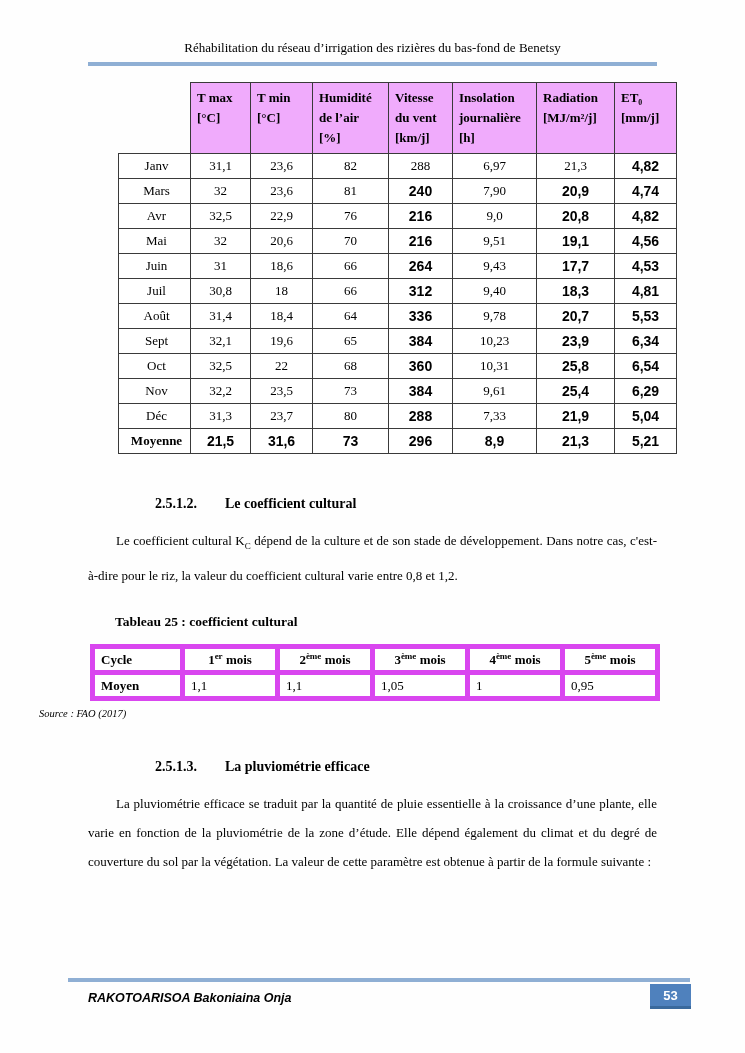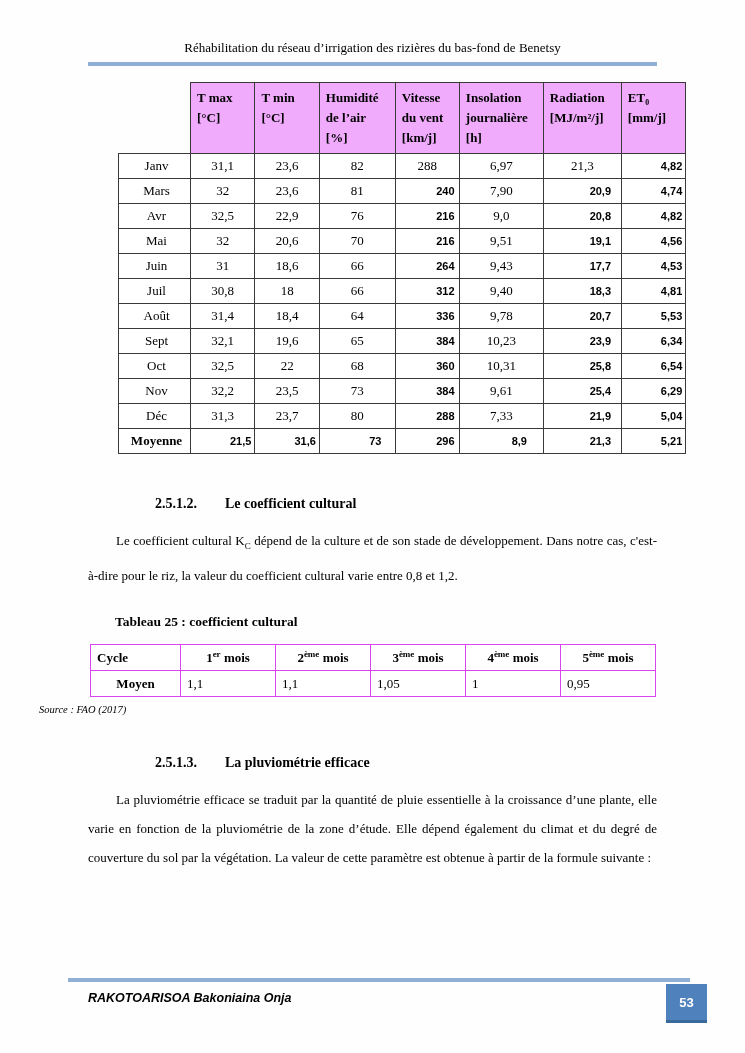"4,82" #table24 td.bcell { font-size: 11px -> 14px; padding-left: 39px -> none }
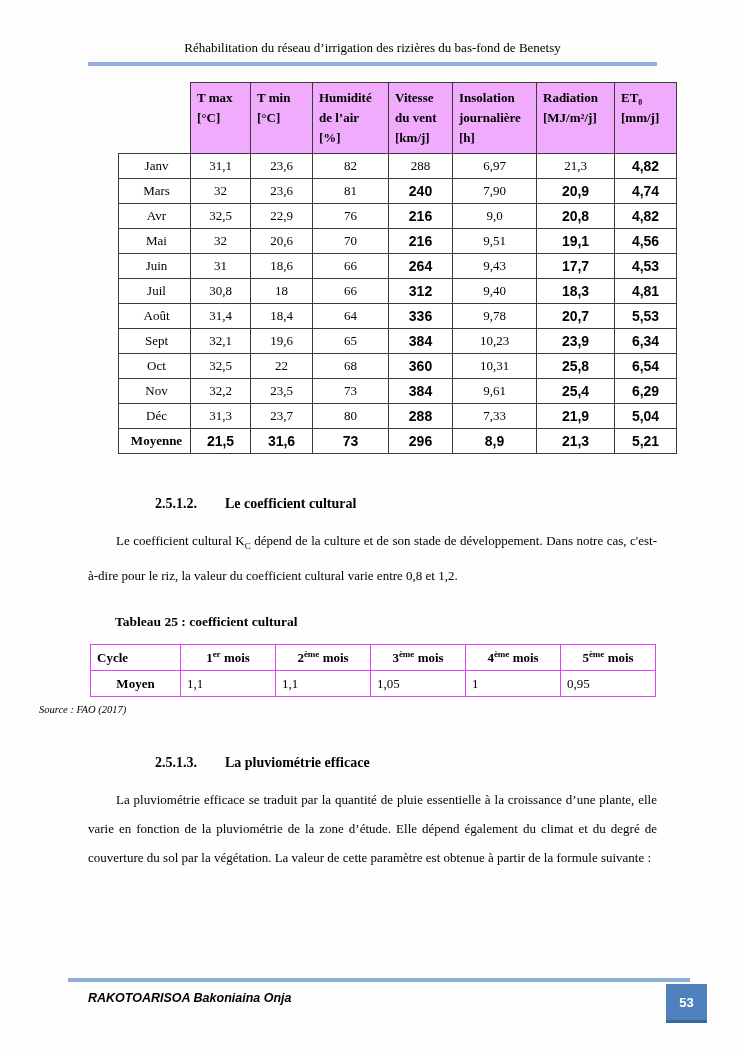"Cycle" #table25 th, #table25 td { border: 1px solid #d946ef -> 5px solid #d946ef }
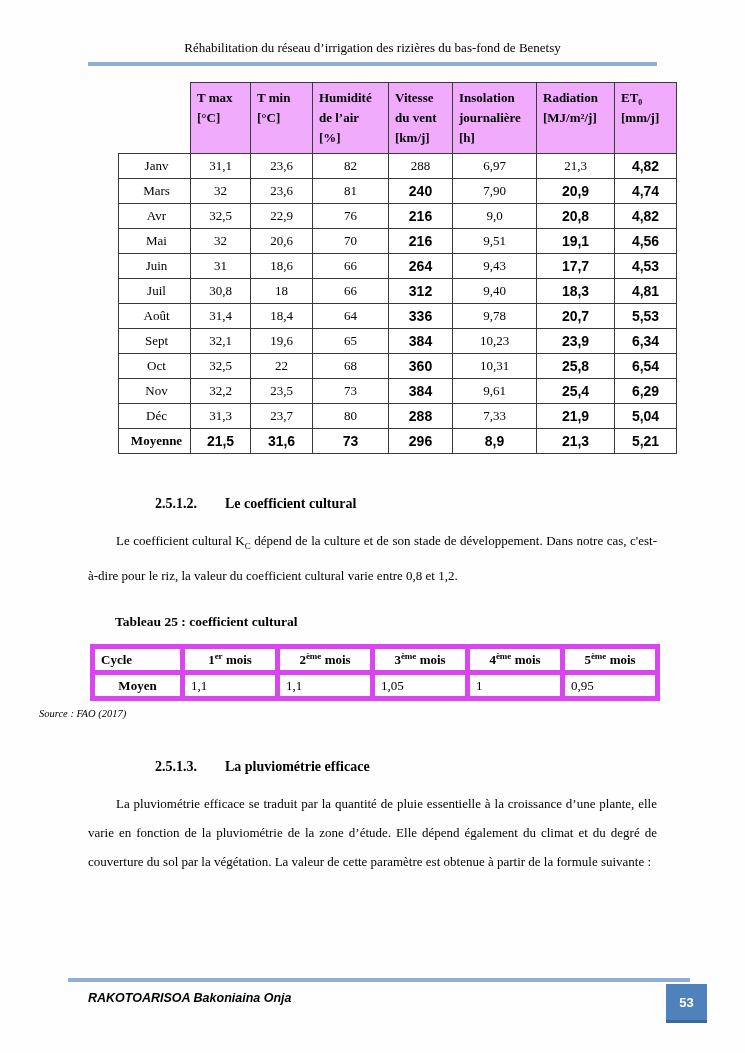"Moyen" #table25 td.rowlabel25 { text-align: center -> left }
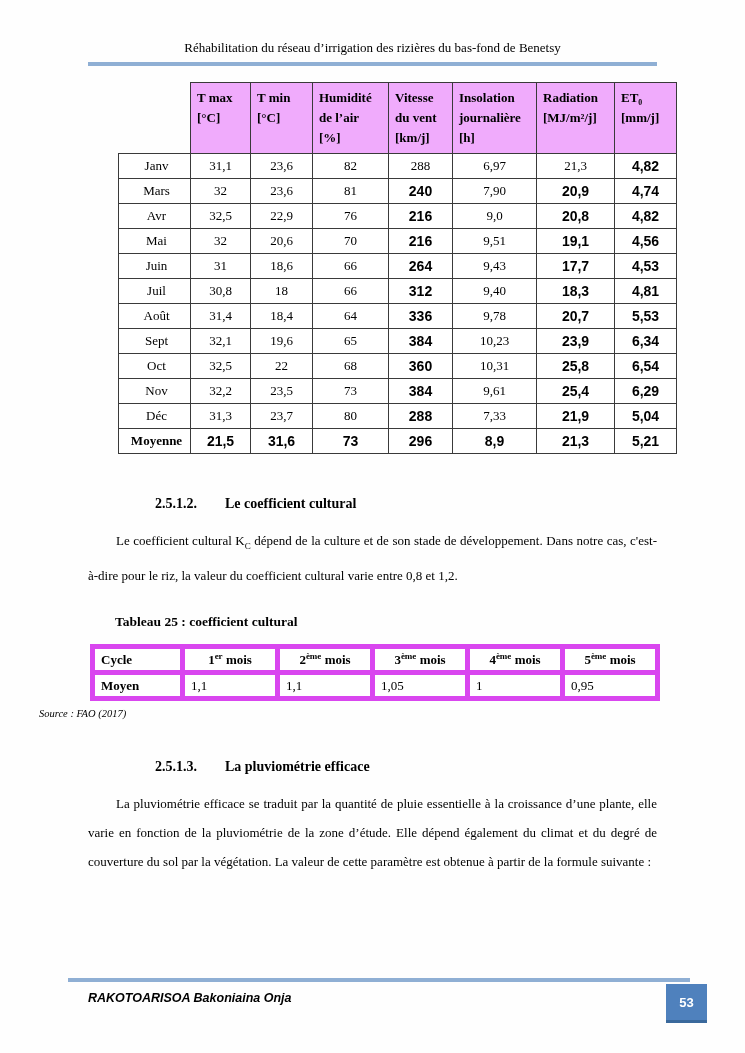"53" .page-badge { height: 39px -> 25px; left: 666px -> 650px }
